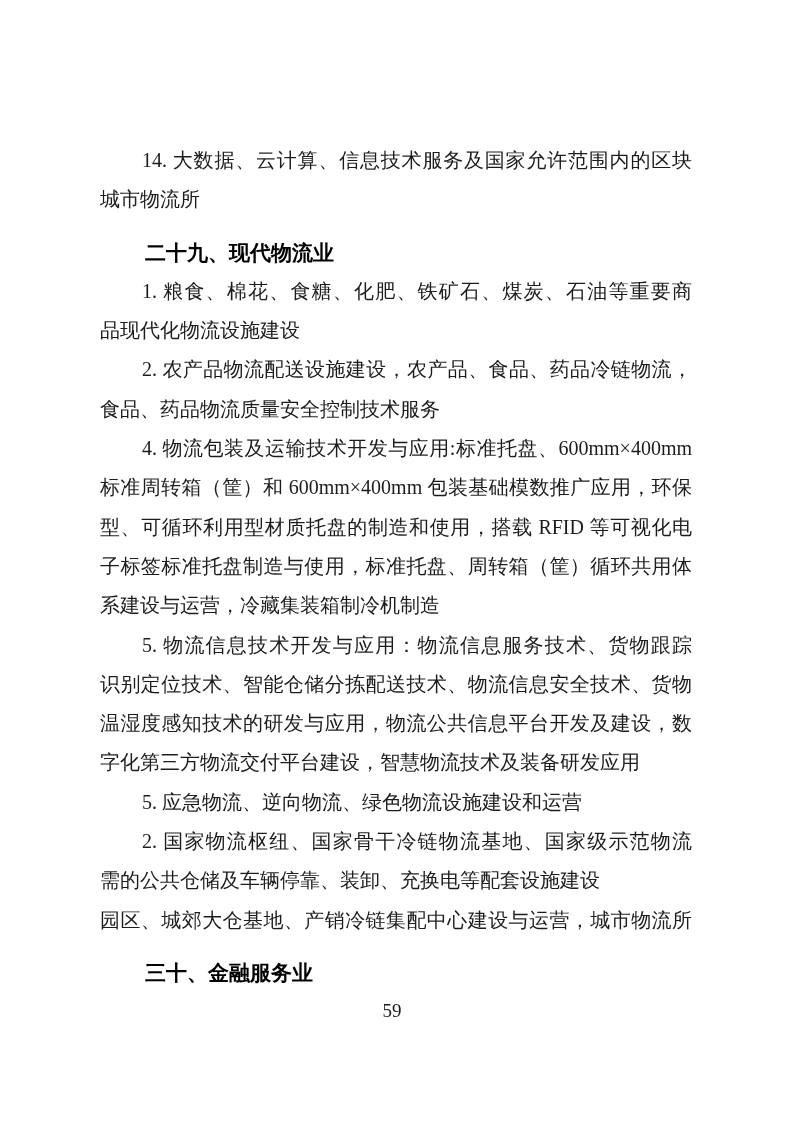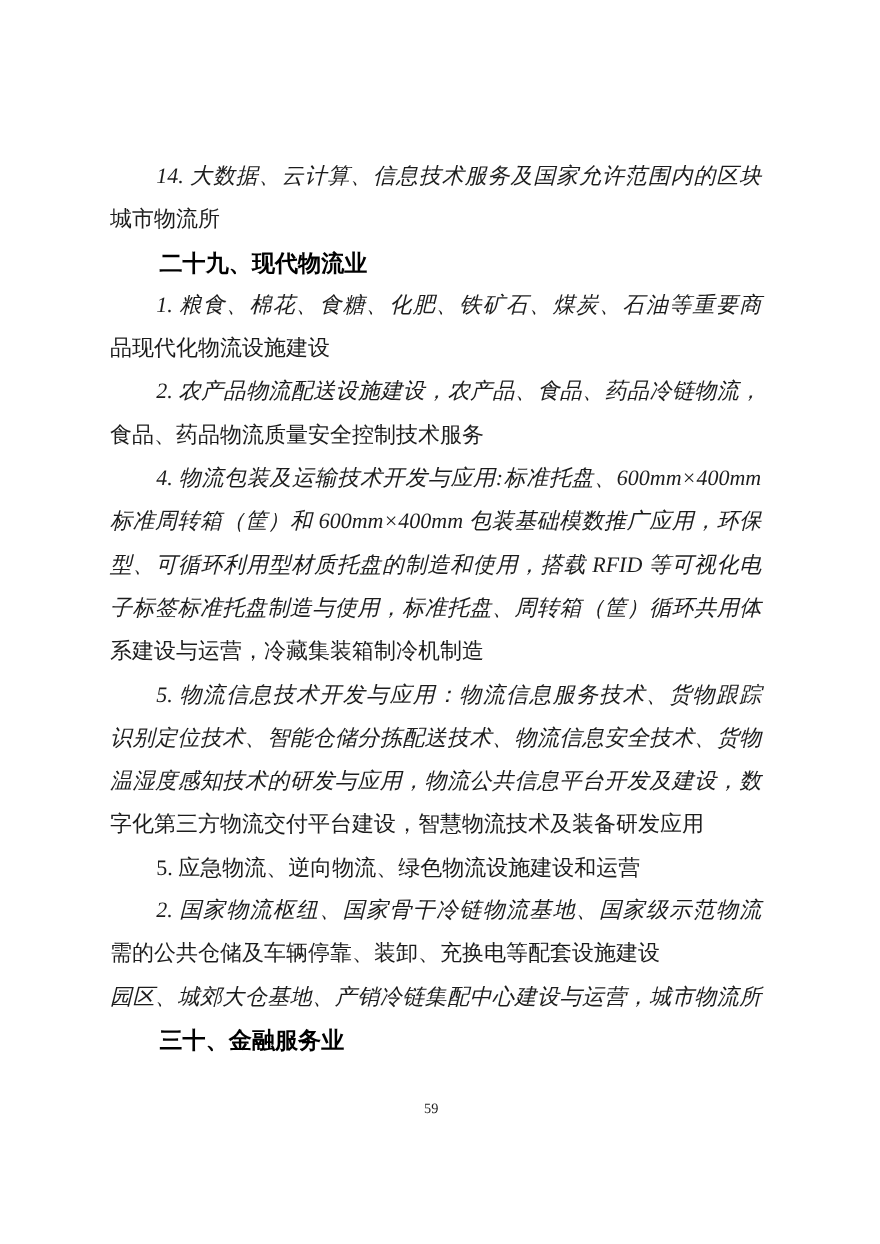"14. 大数据、云计算、信息技术服务及国家允许范围内的区块" .line.fill { font-style: italic -> none }
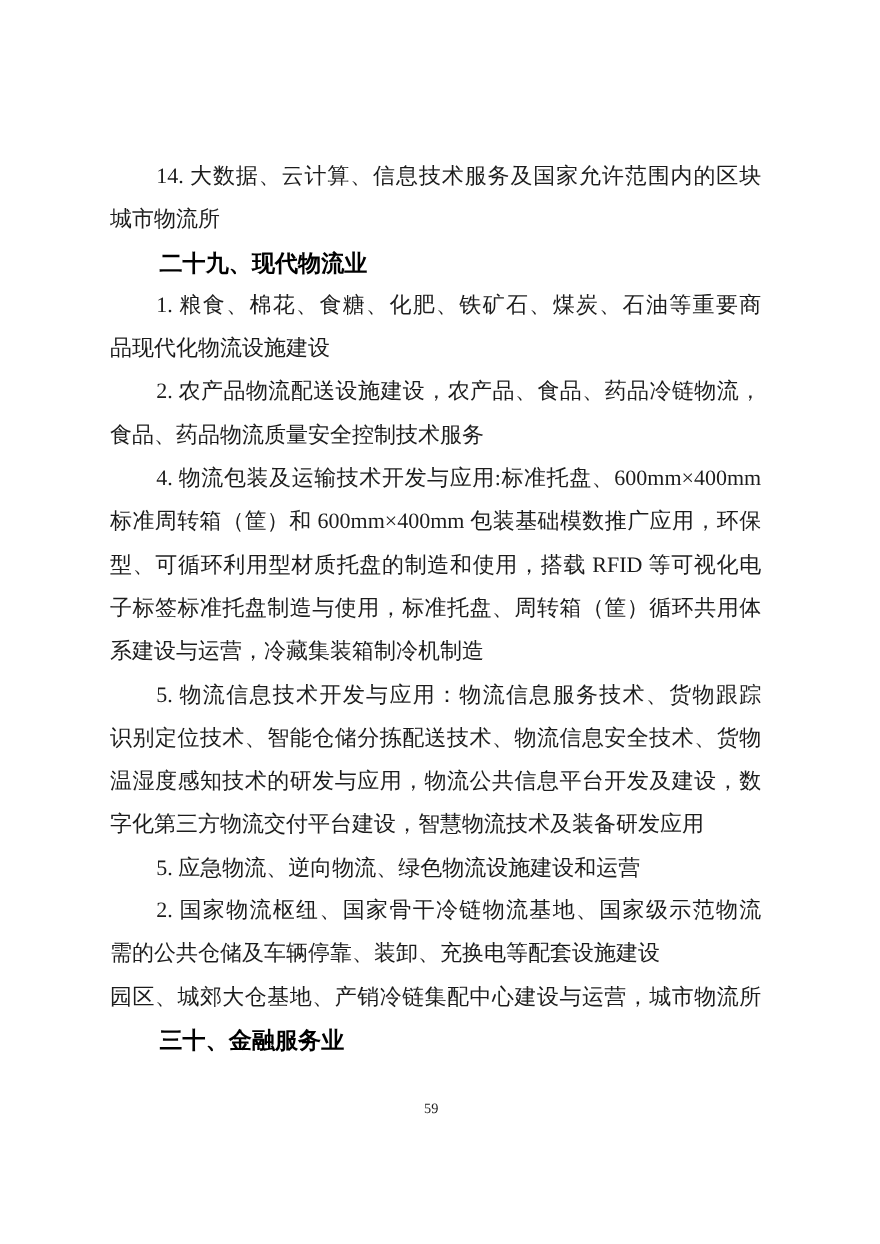"二十九、现代物流业" .line.heading { margin-top: none -> 13px }
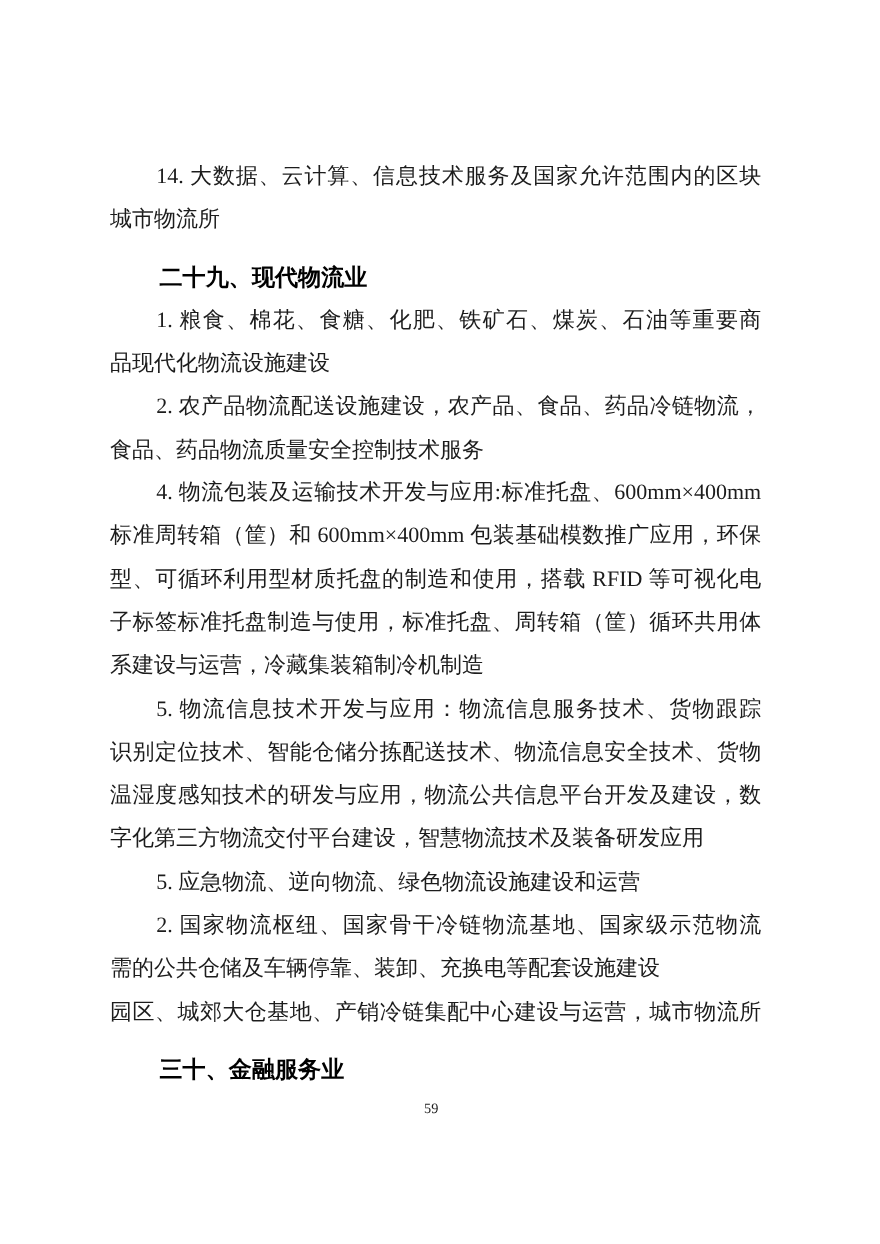"59" .page-number { font-size: 13px -> 19px }
